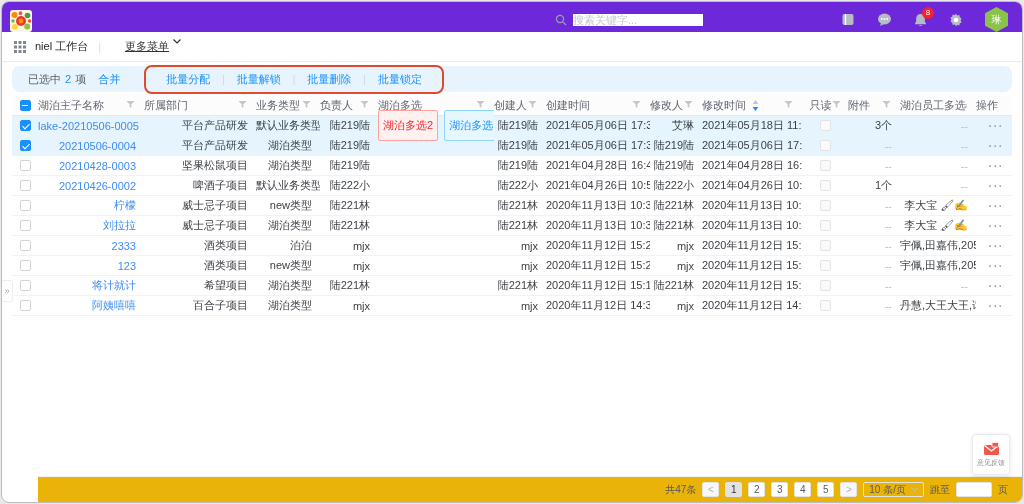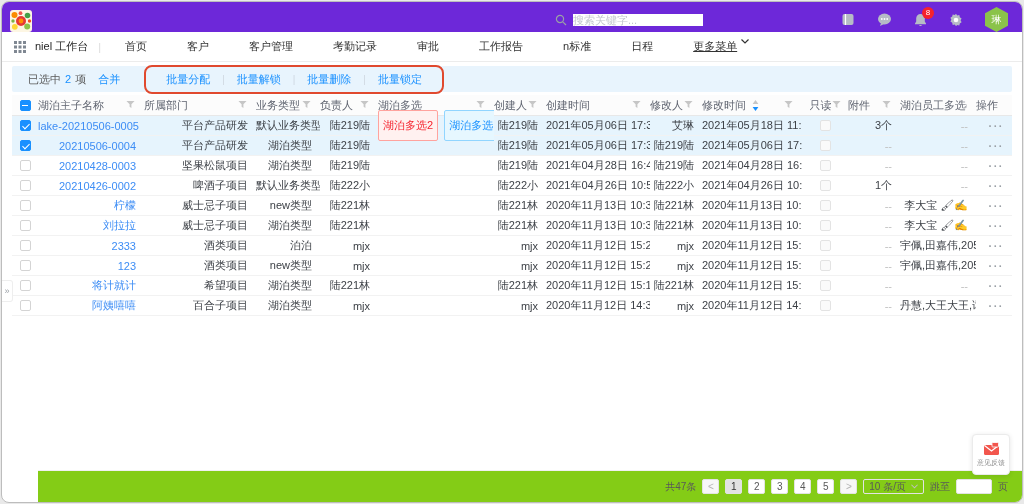"首页" span { html: <span> <span>首页</span> <span>客户</span> <span>客户管理</span> <span>考勤记录</span> <span>审批</span> <span>工作报告</span> <span>n标准</span> <span>日程</span> </span> -> none }
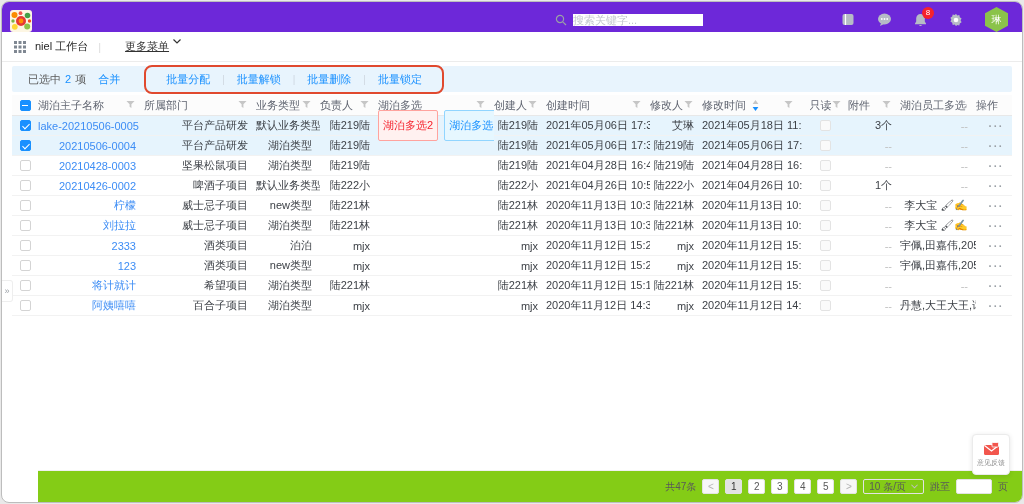"已选中 2 项" .toolbar { border-radius: 2px -> 8px }
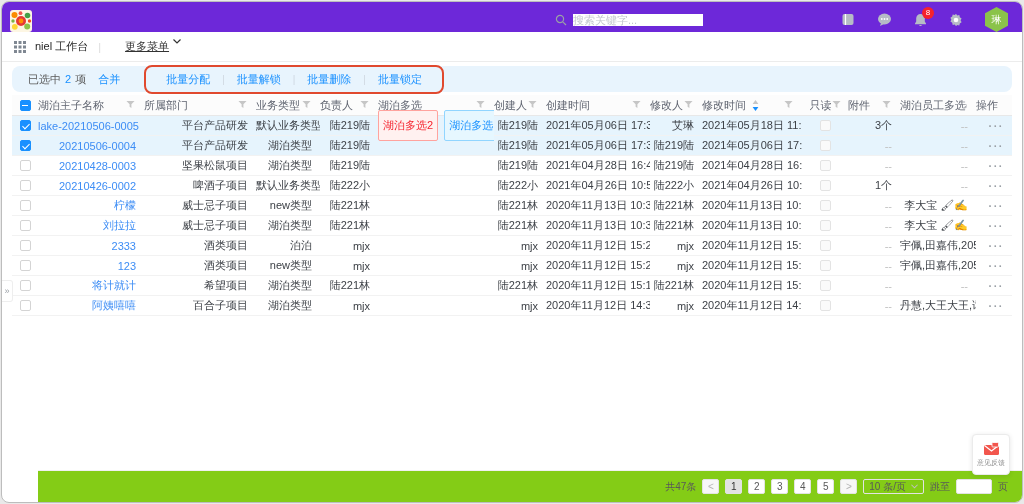"共47条" .pagebar { background: #84cc16 -> #eab308; height: 32px -> 26px }
